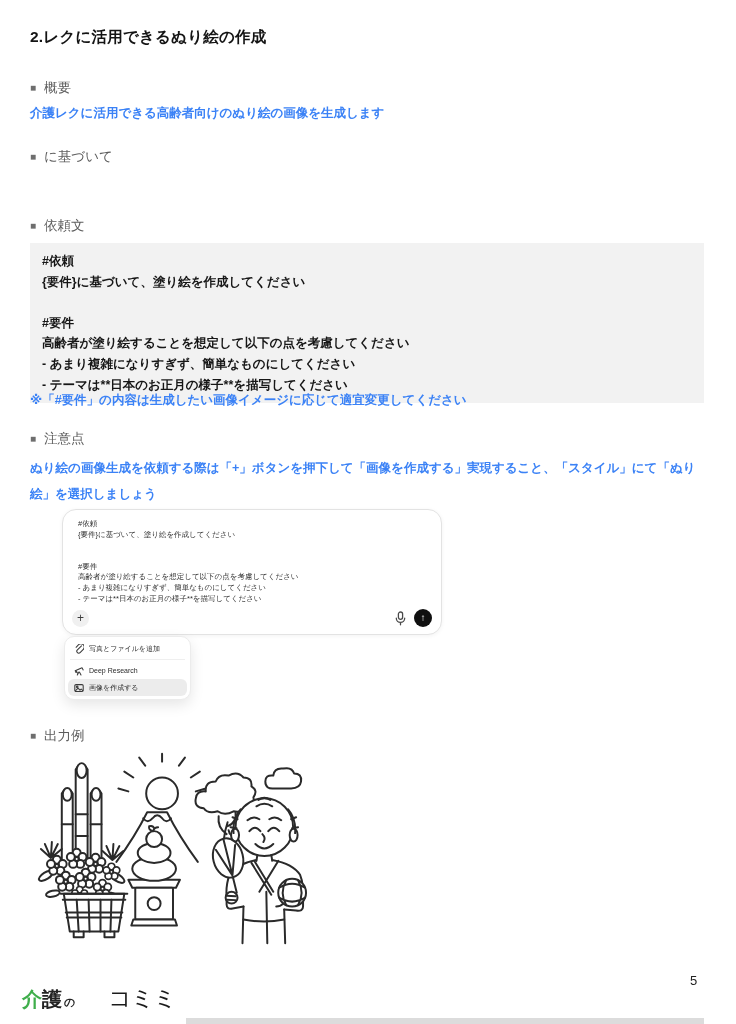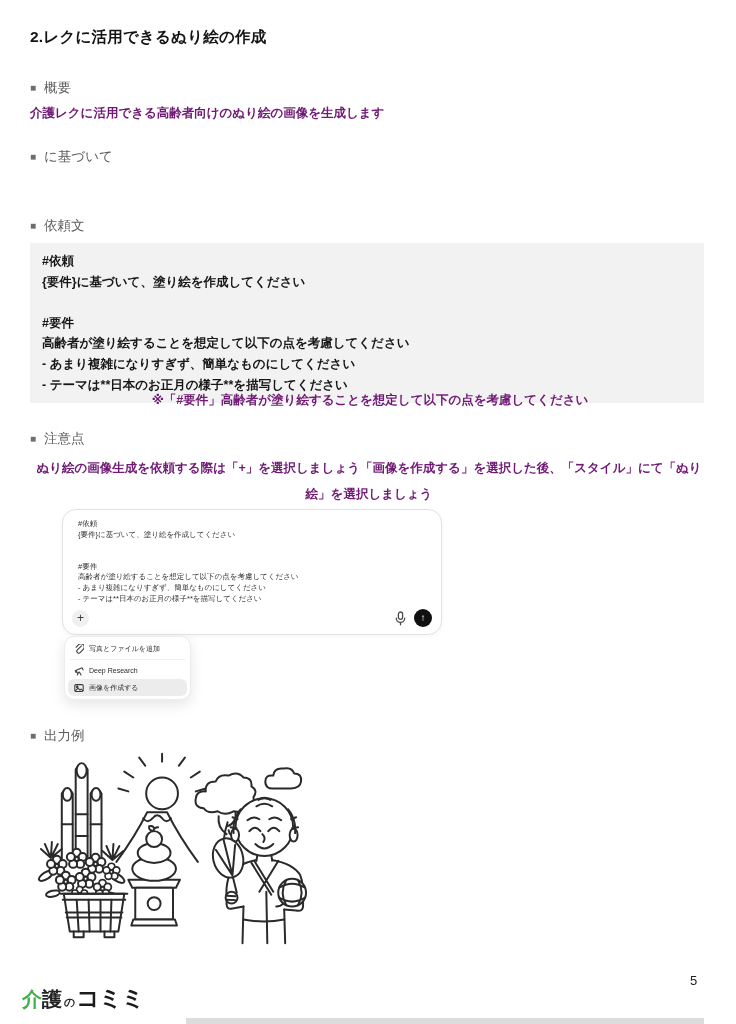"介護レクに活用できる高齢者向けのぬり絵の画像を生成します" .body-text { color: #701a75 -> #3b82f6; text-align: center -> none }
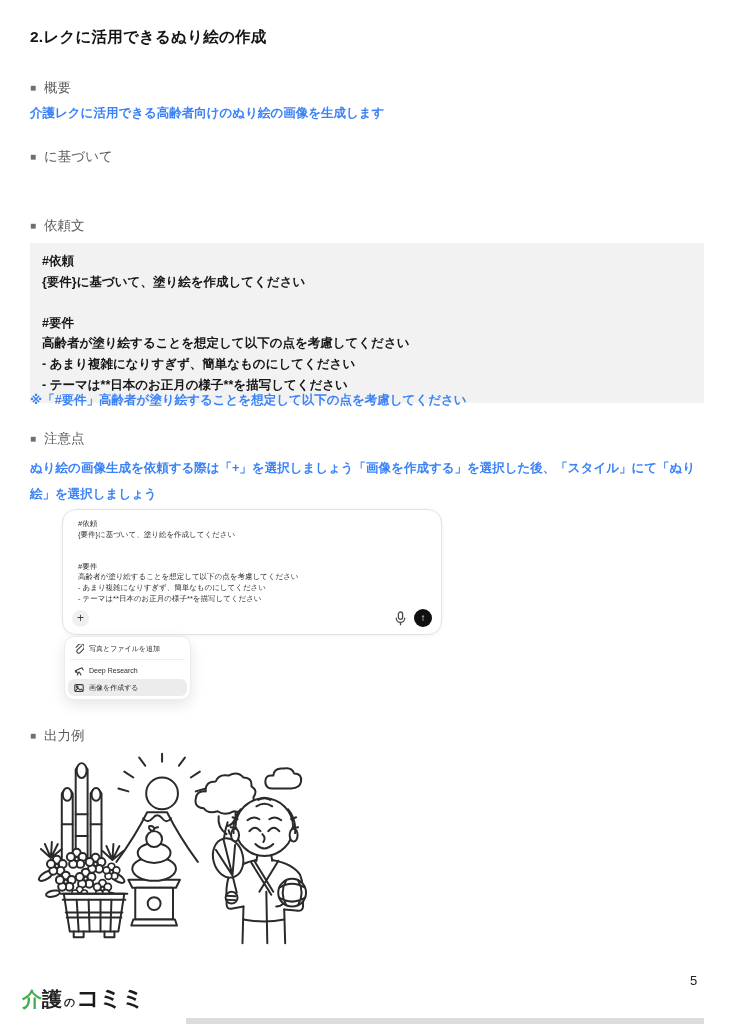"※「#要件」高齢者が塗り絵することを想定して以下の点を考慮してください" div.abs { text: 高齢者が塗り絵することを想定して以下の点を考慮 -> の内容は生成したい画像イメージに応じて適宜変更 }
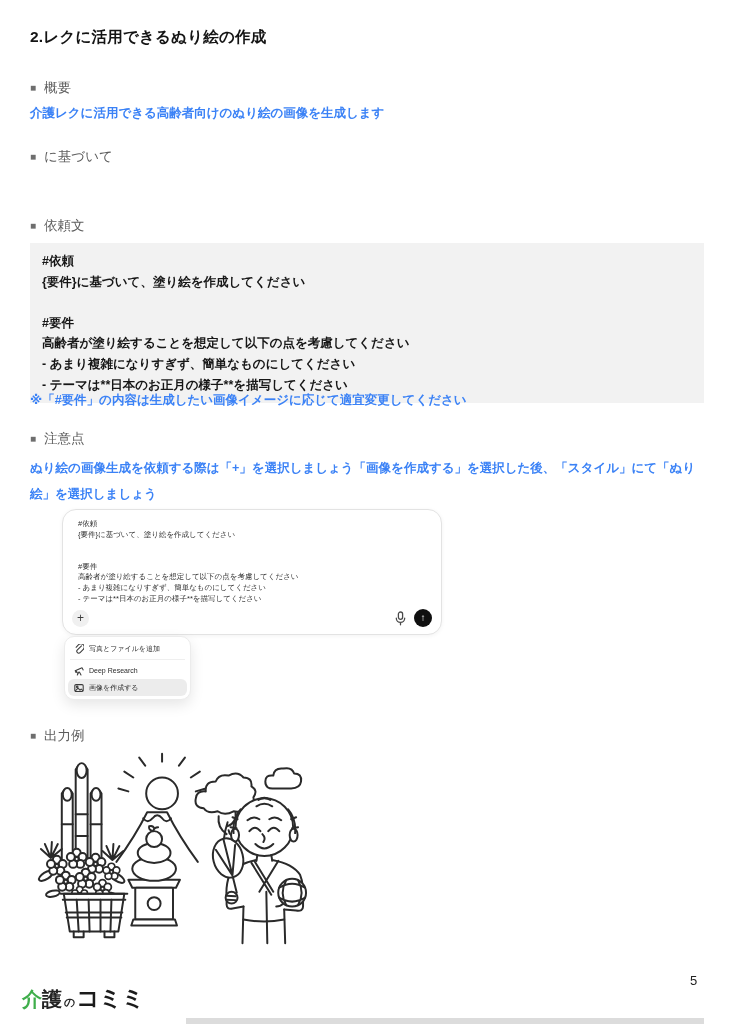"ぬり絵の画像生成を依頼する際は「+」を選択しましょう「画像を作成する」を選択した" div.abs { text: を選択しましょう「画像を作成する」を選択した後 -> ボタンを押下して「画像を作成する」実現すること }
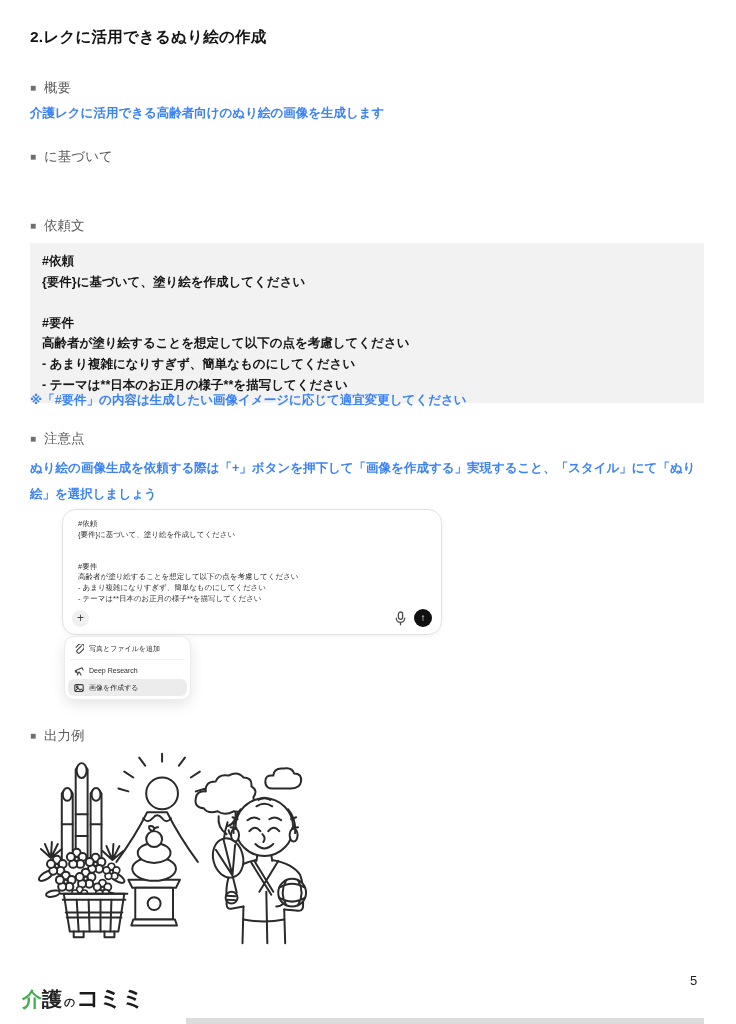"コミミ" .lg-comimi { font-weight: 700 -> 400; margin-left: none -> 32px }
